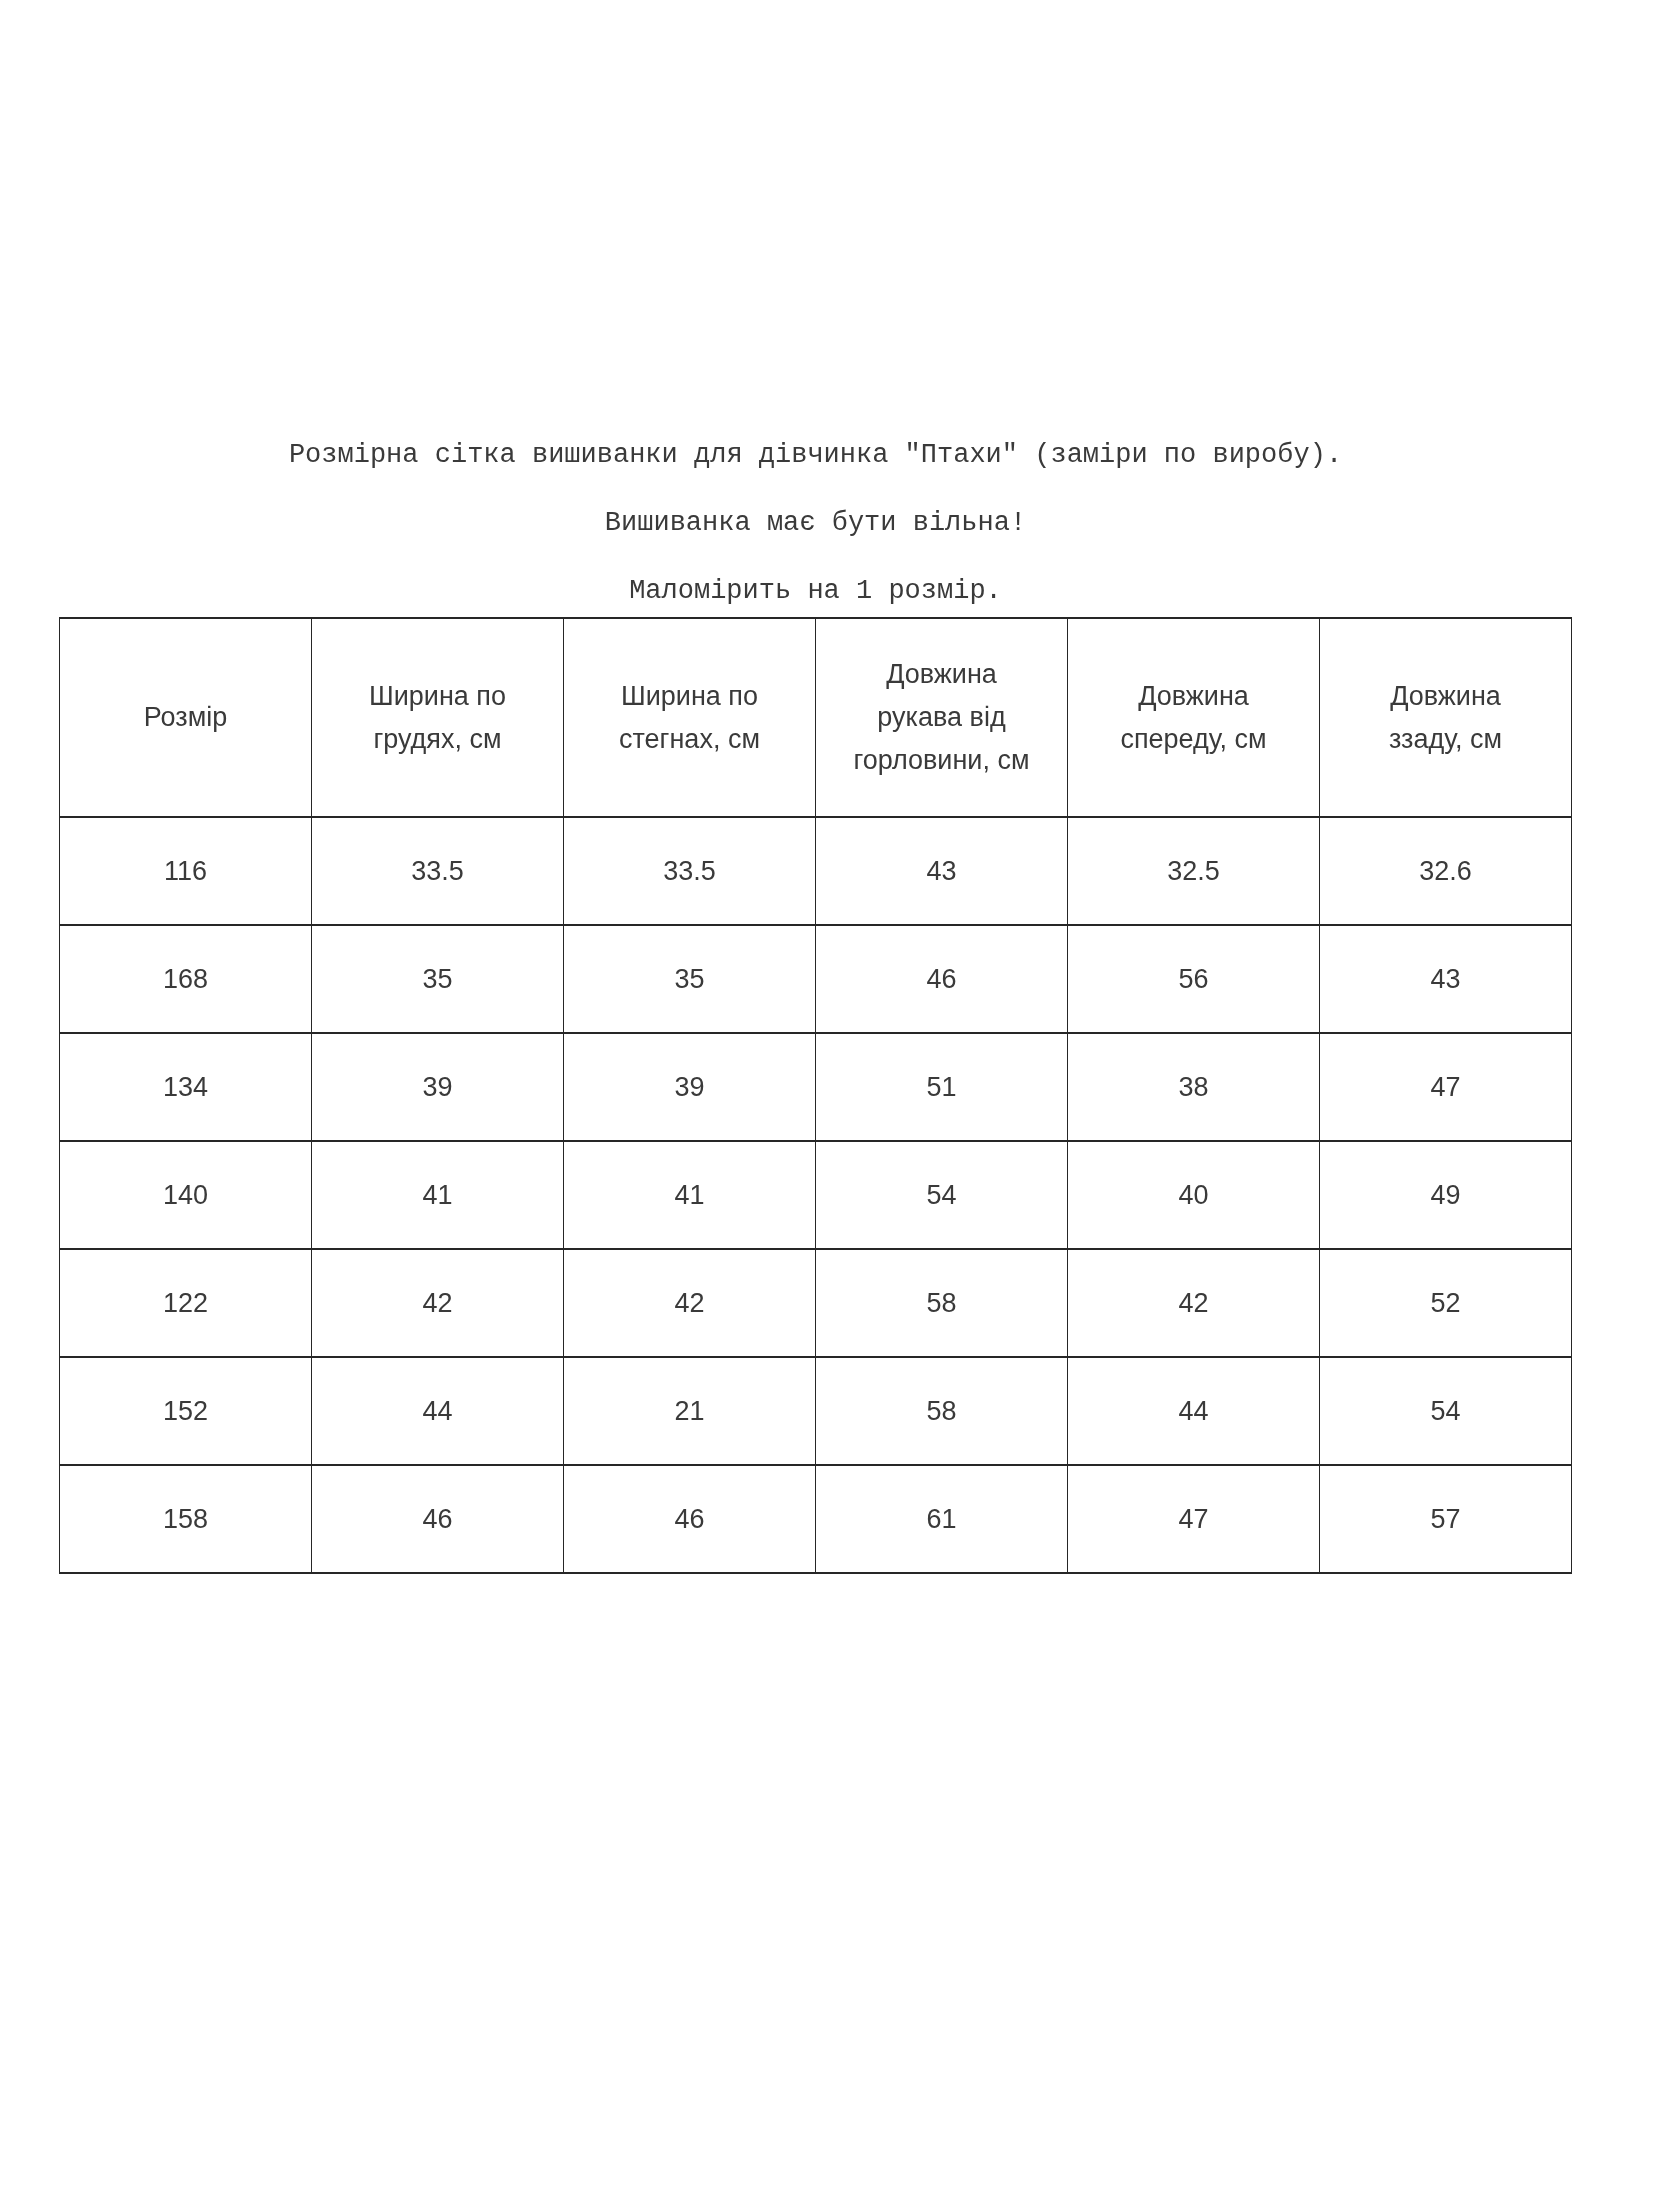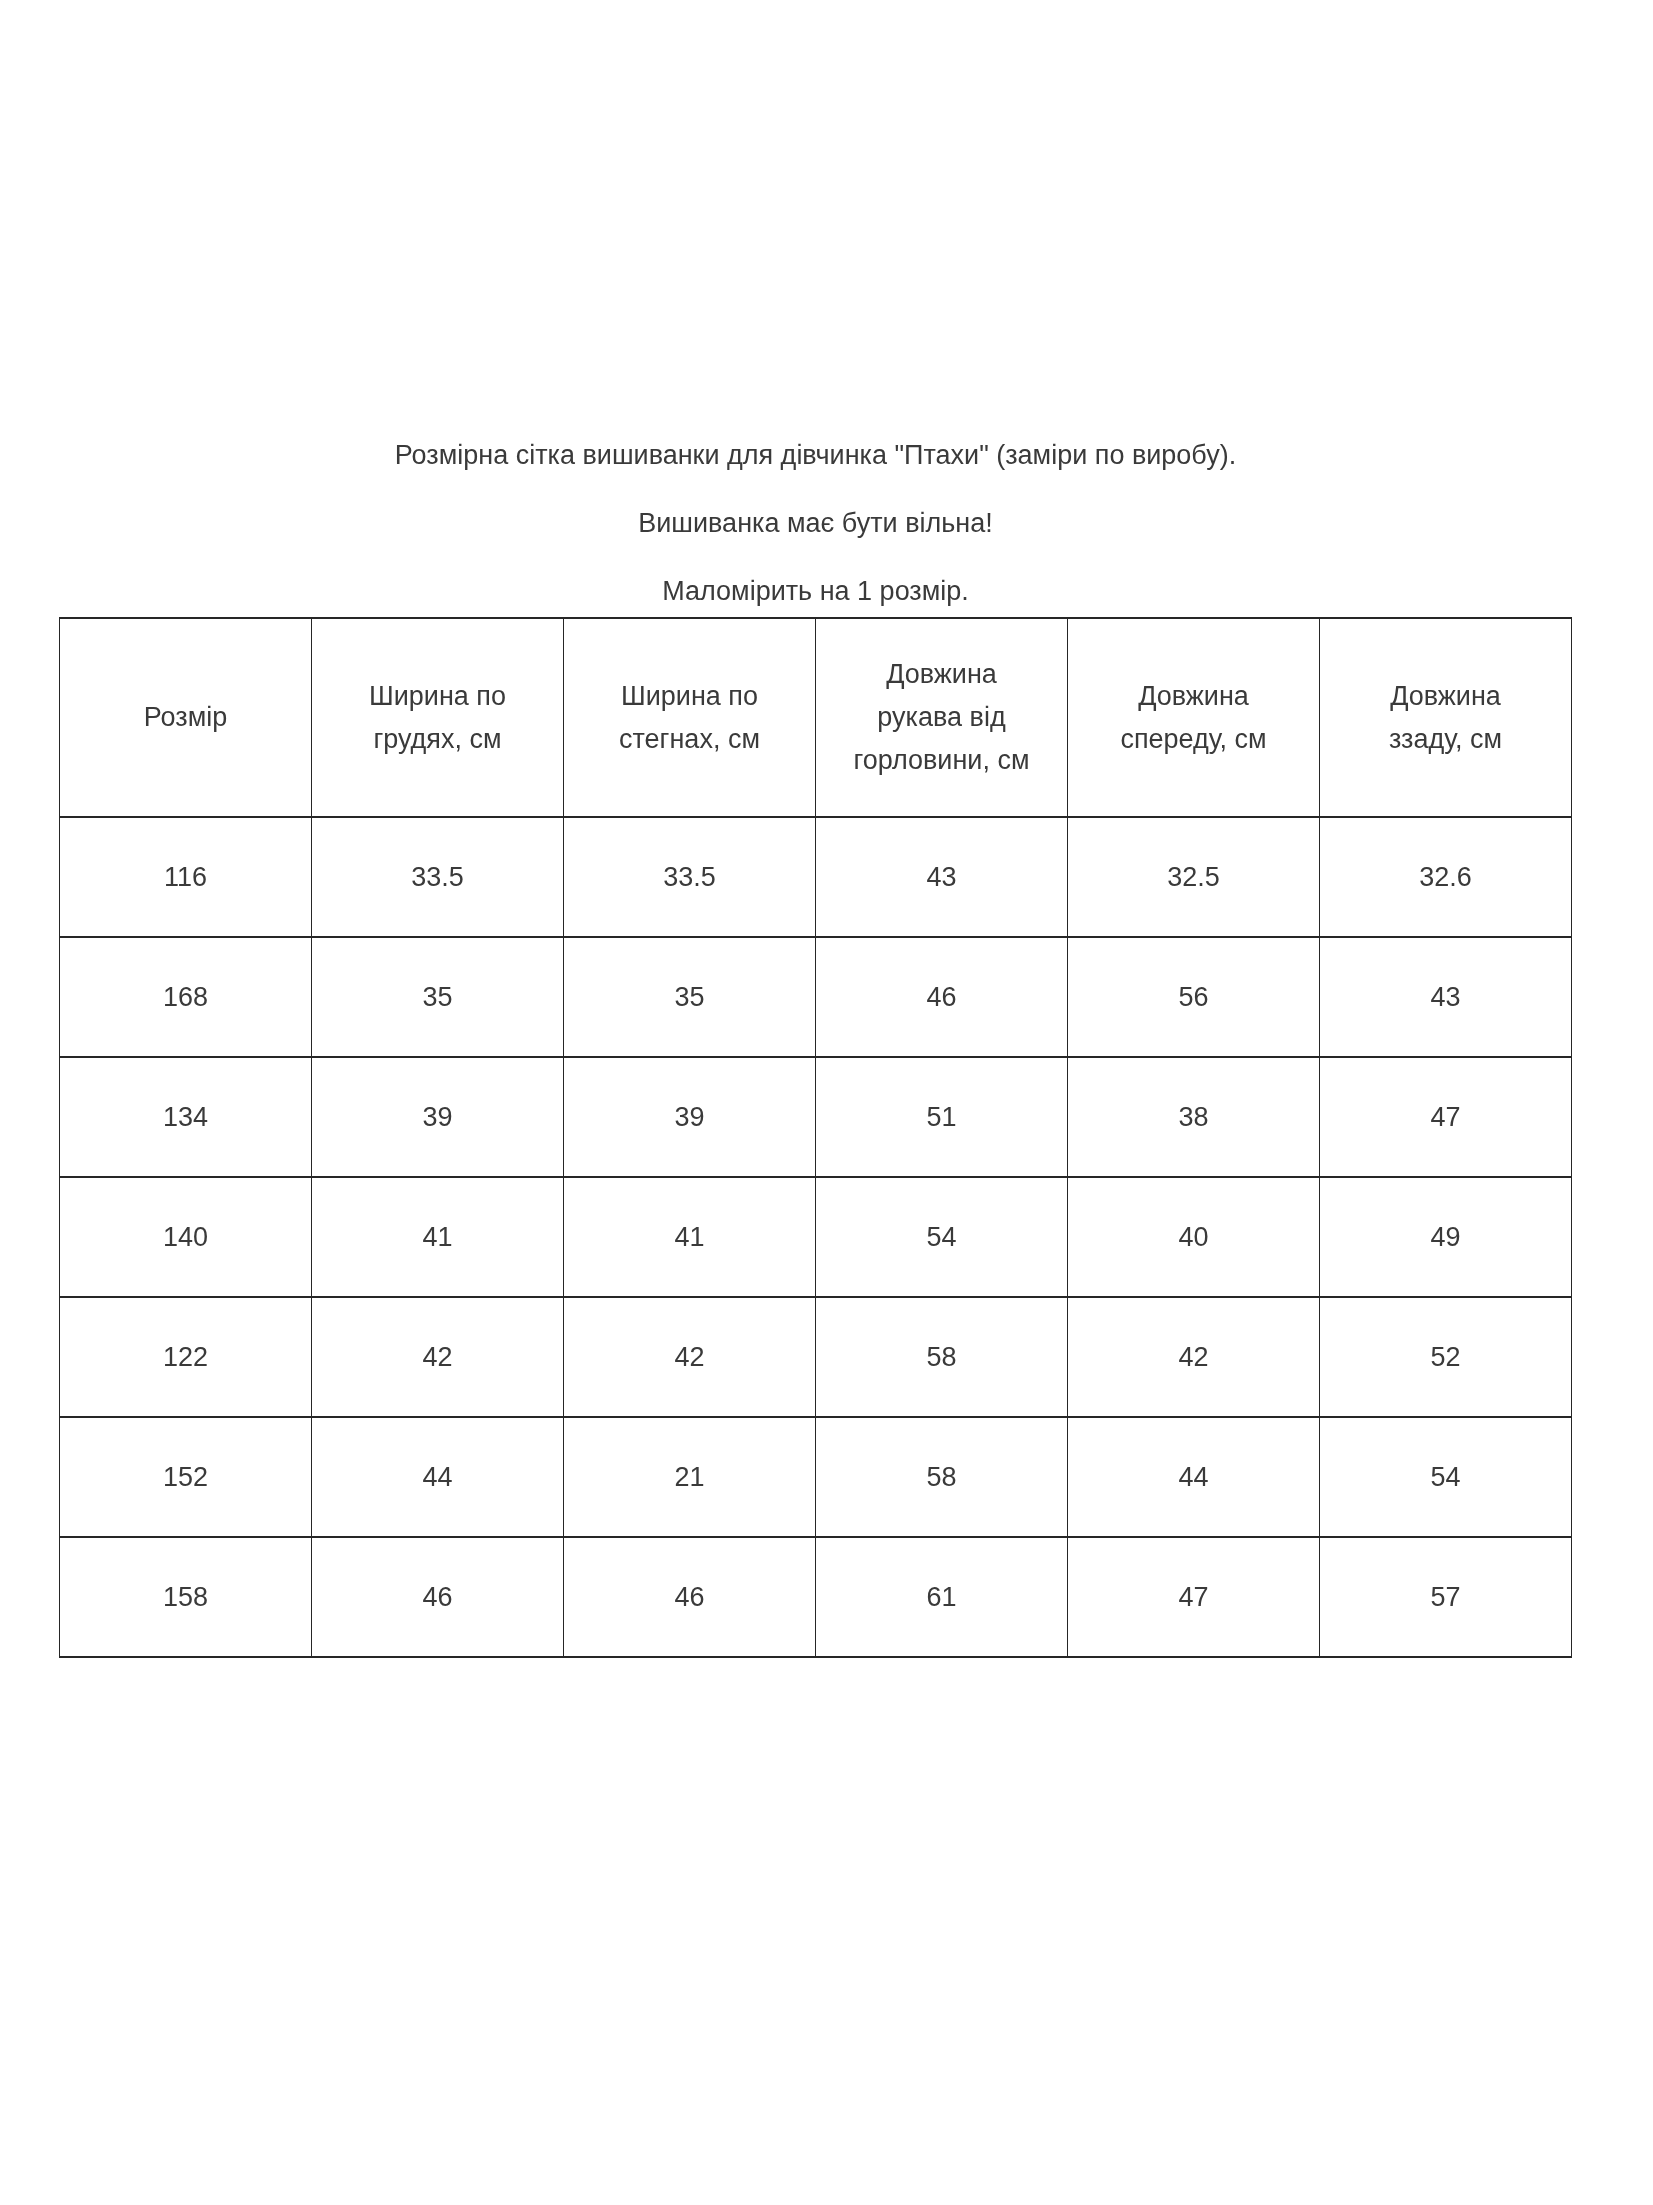"Розмірна сітка вишиванки для дівчинка" .titles { font-family: none -> Liberation Mono, monospace }
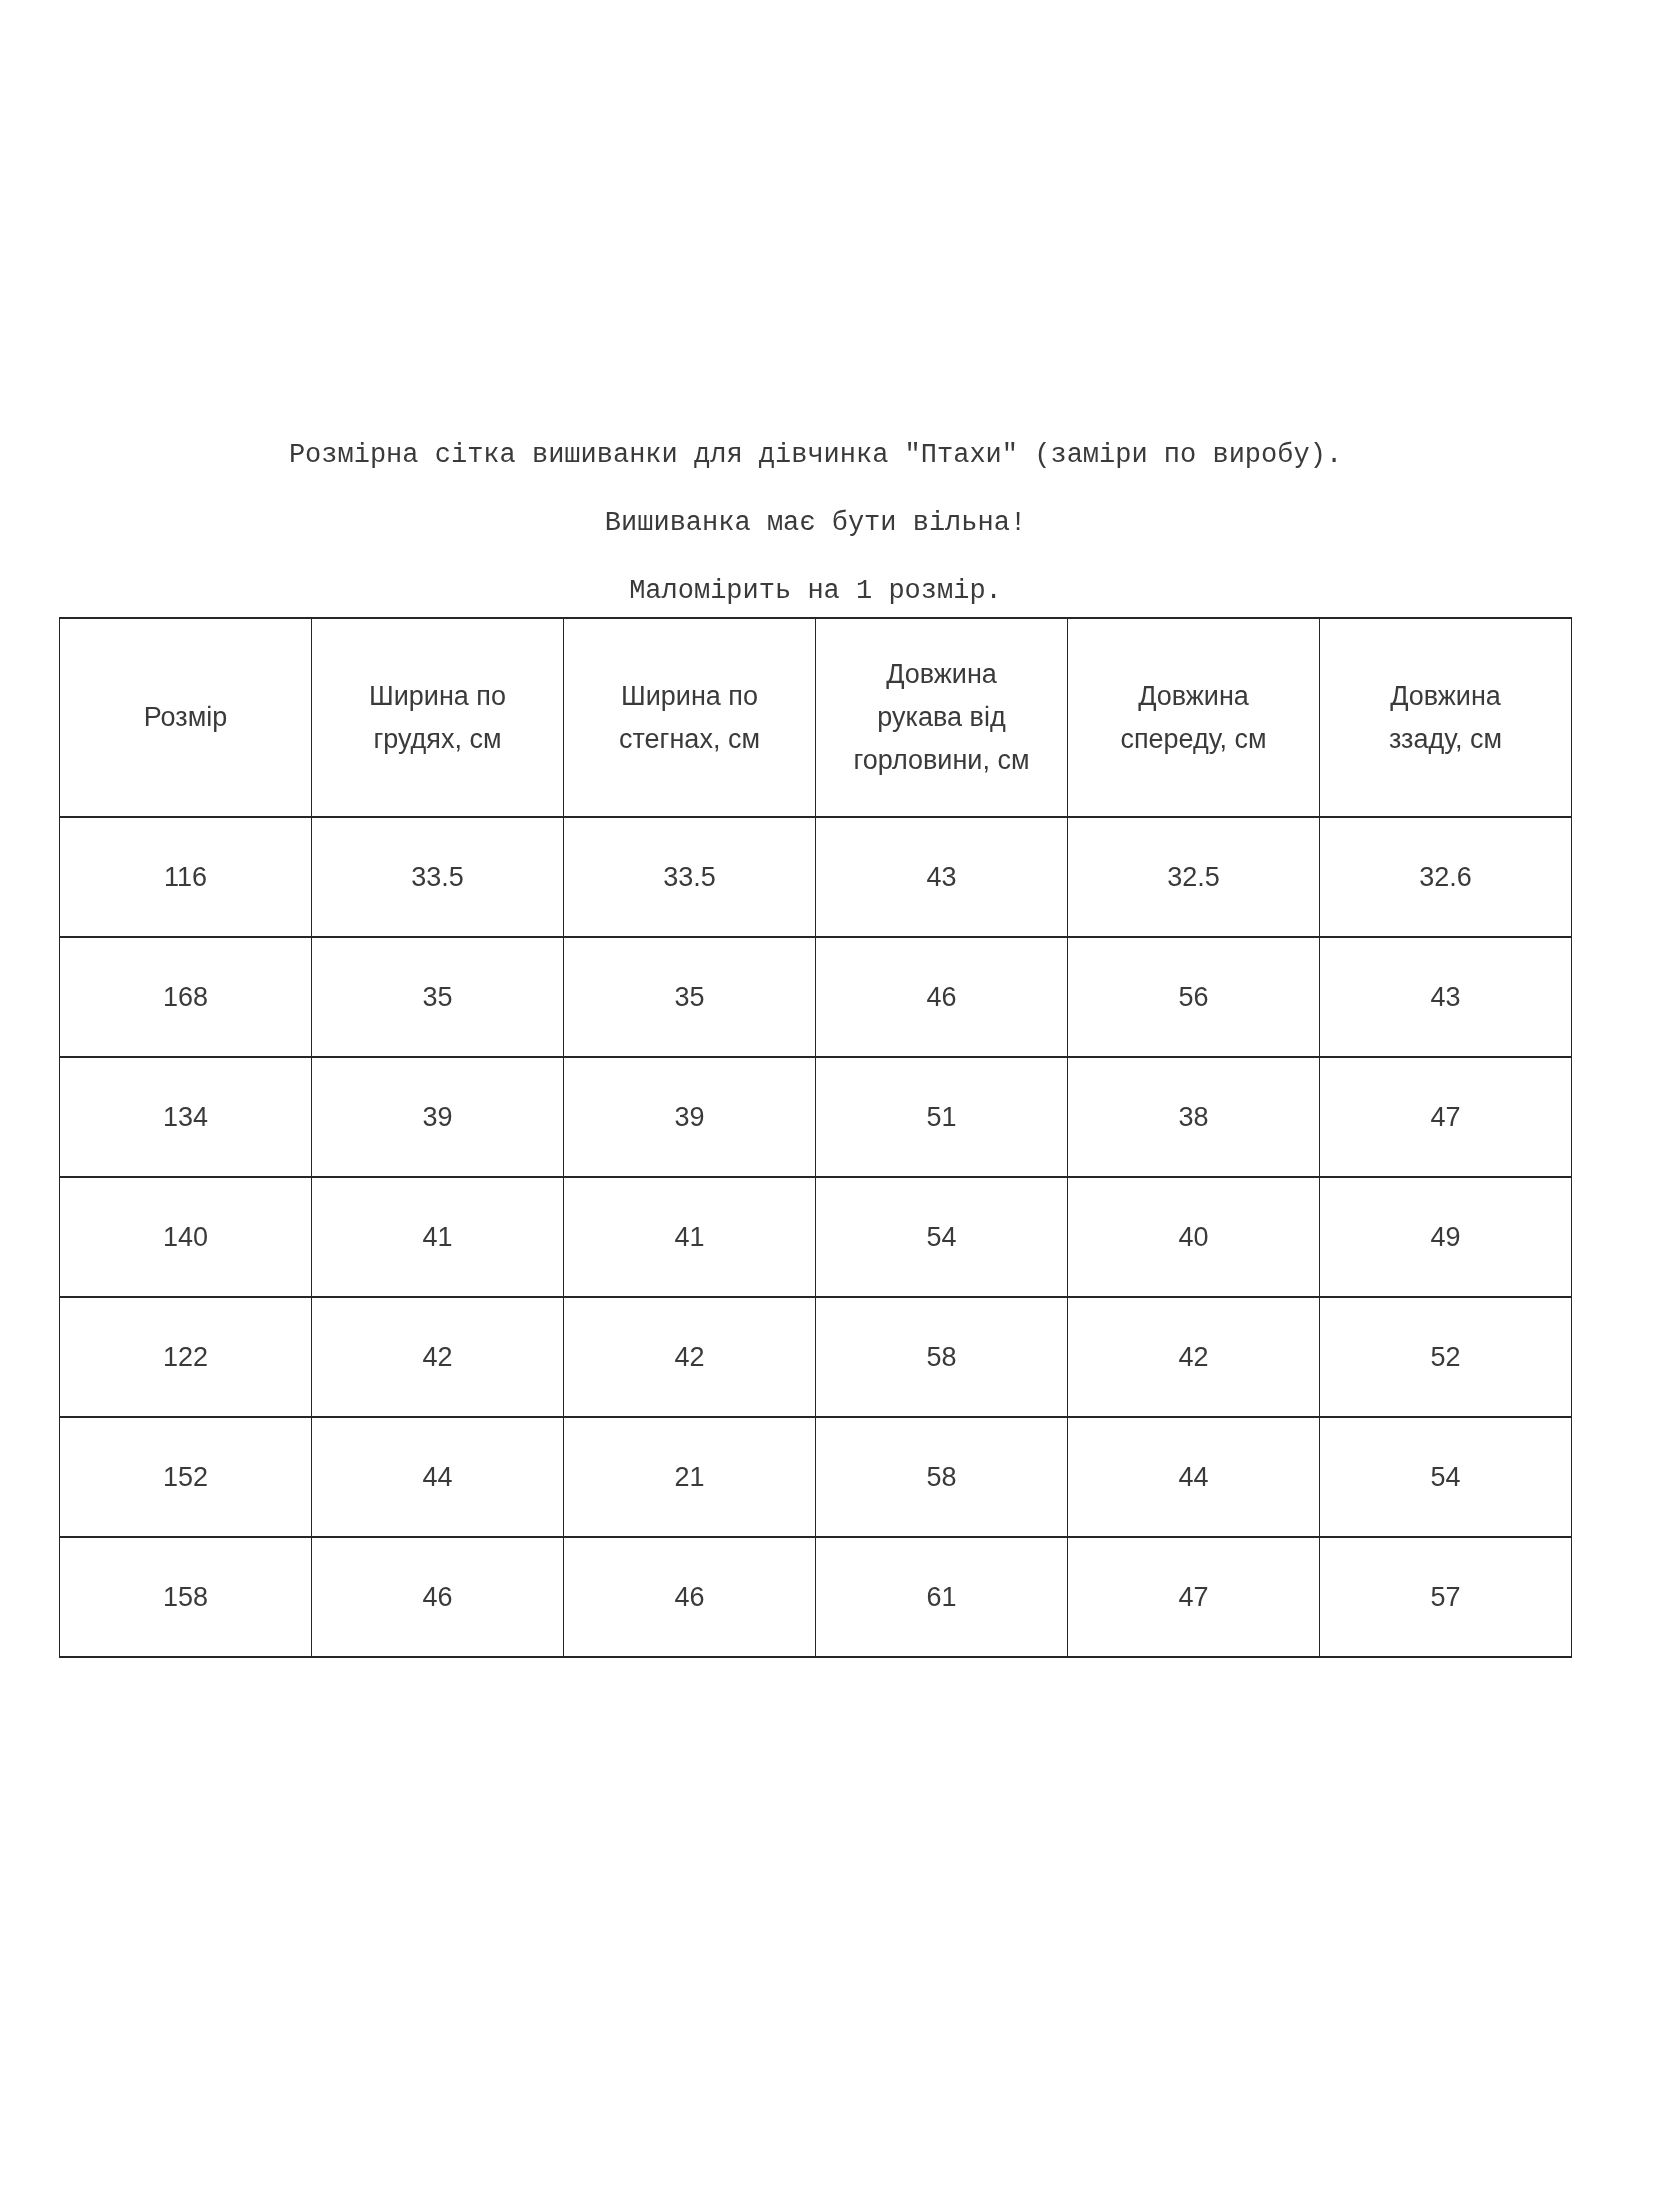"116" table.size-table tbody tr { height: 120px -> 108px }
